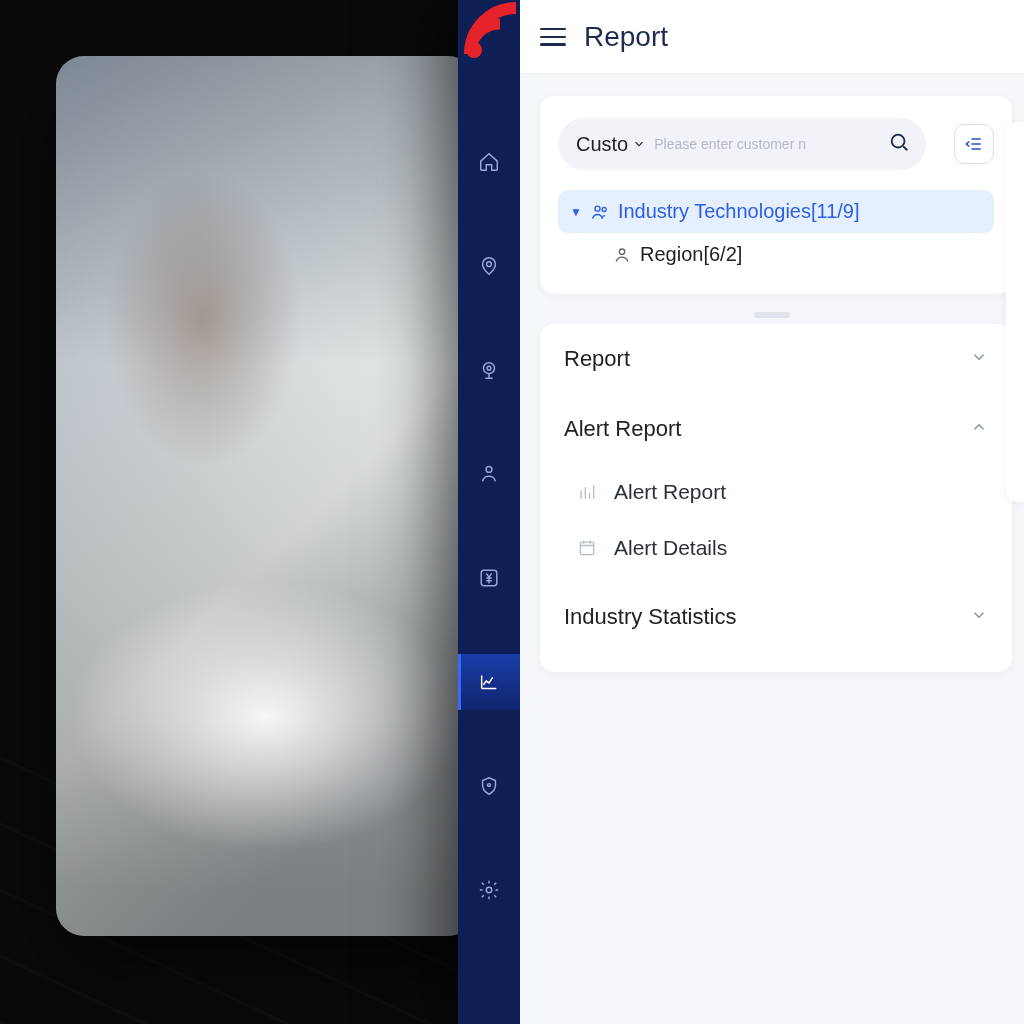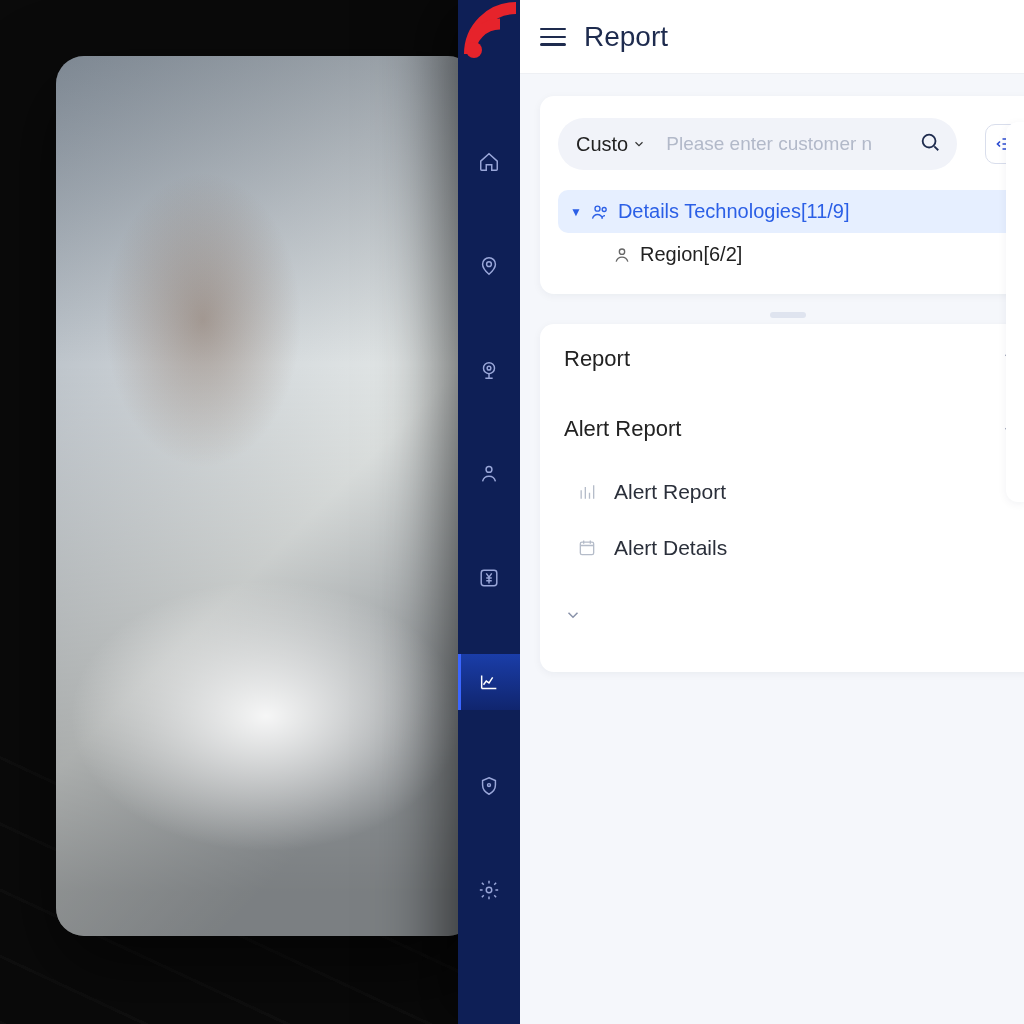"Please enter customer n" .pill input { font-size: 19px -> 14px; margin-left: 12px -> none }
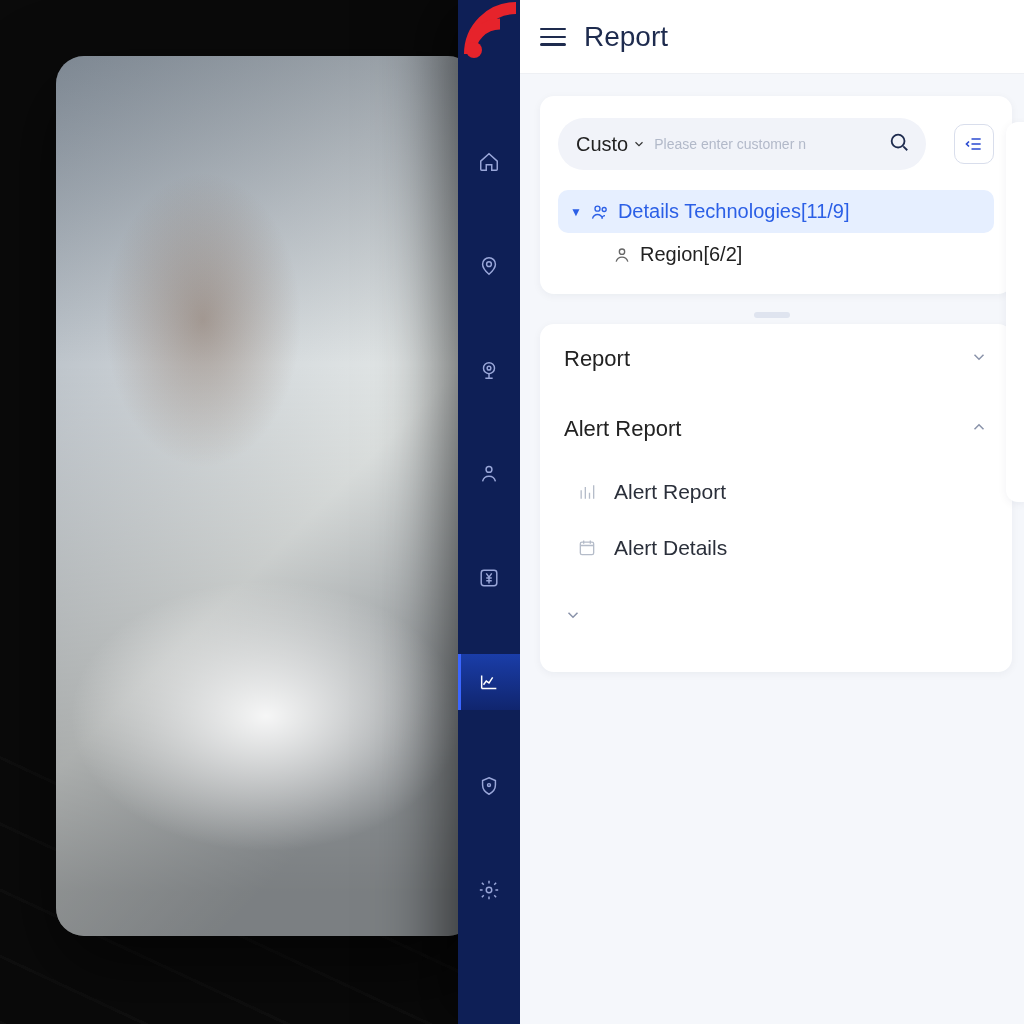"Details Technologies" span { text: Details -> Industry }
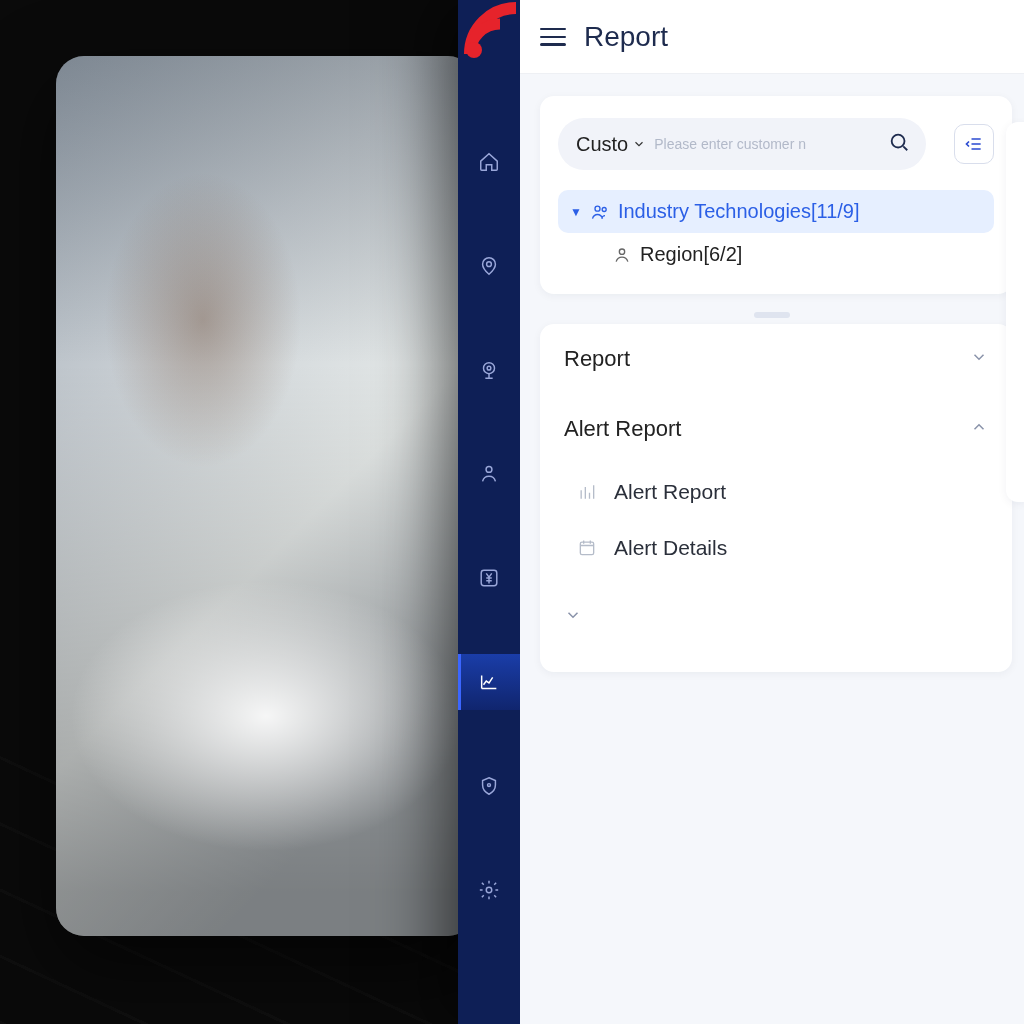"Industry Statistics" span { html: none -> <span>Industry Statistics</span> }
